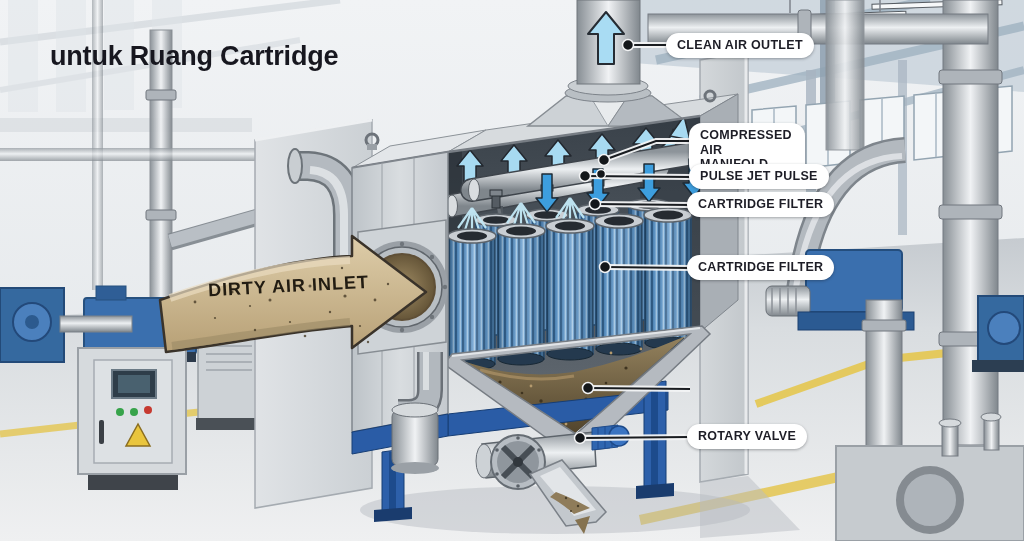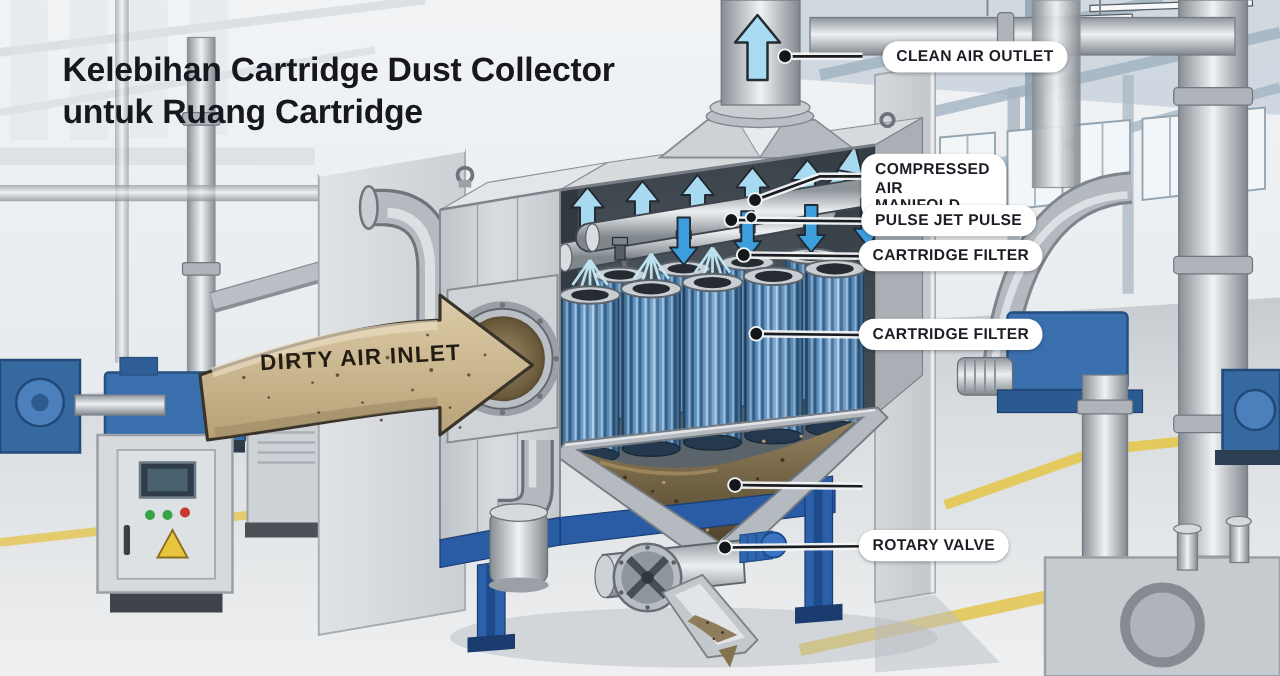"Kelebihan Cartridge Dust Collector" span { html: <span>Kelebihan Cartridge Dust Collector</span> -> none }
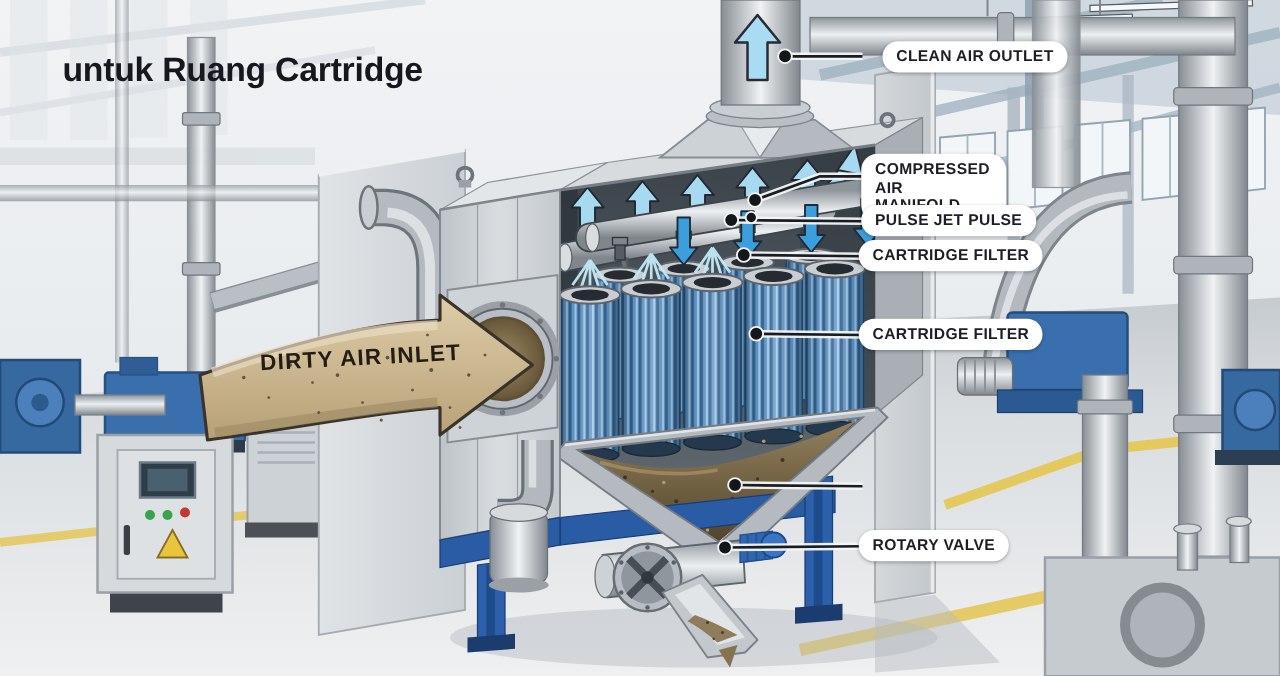"CLEAN AIR OUTLET" div.callout { left: 706px -> 666px }
